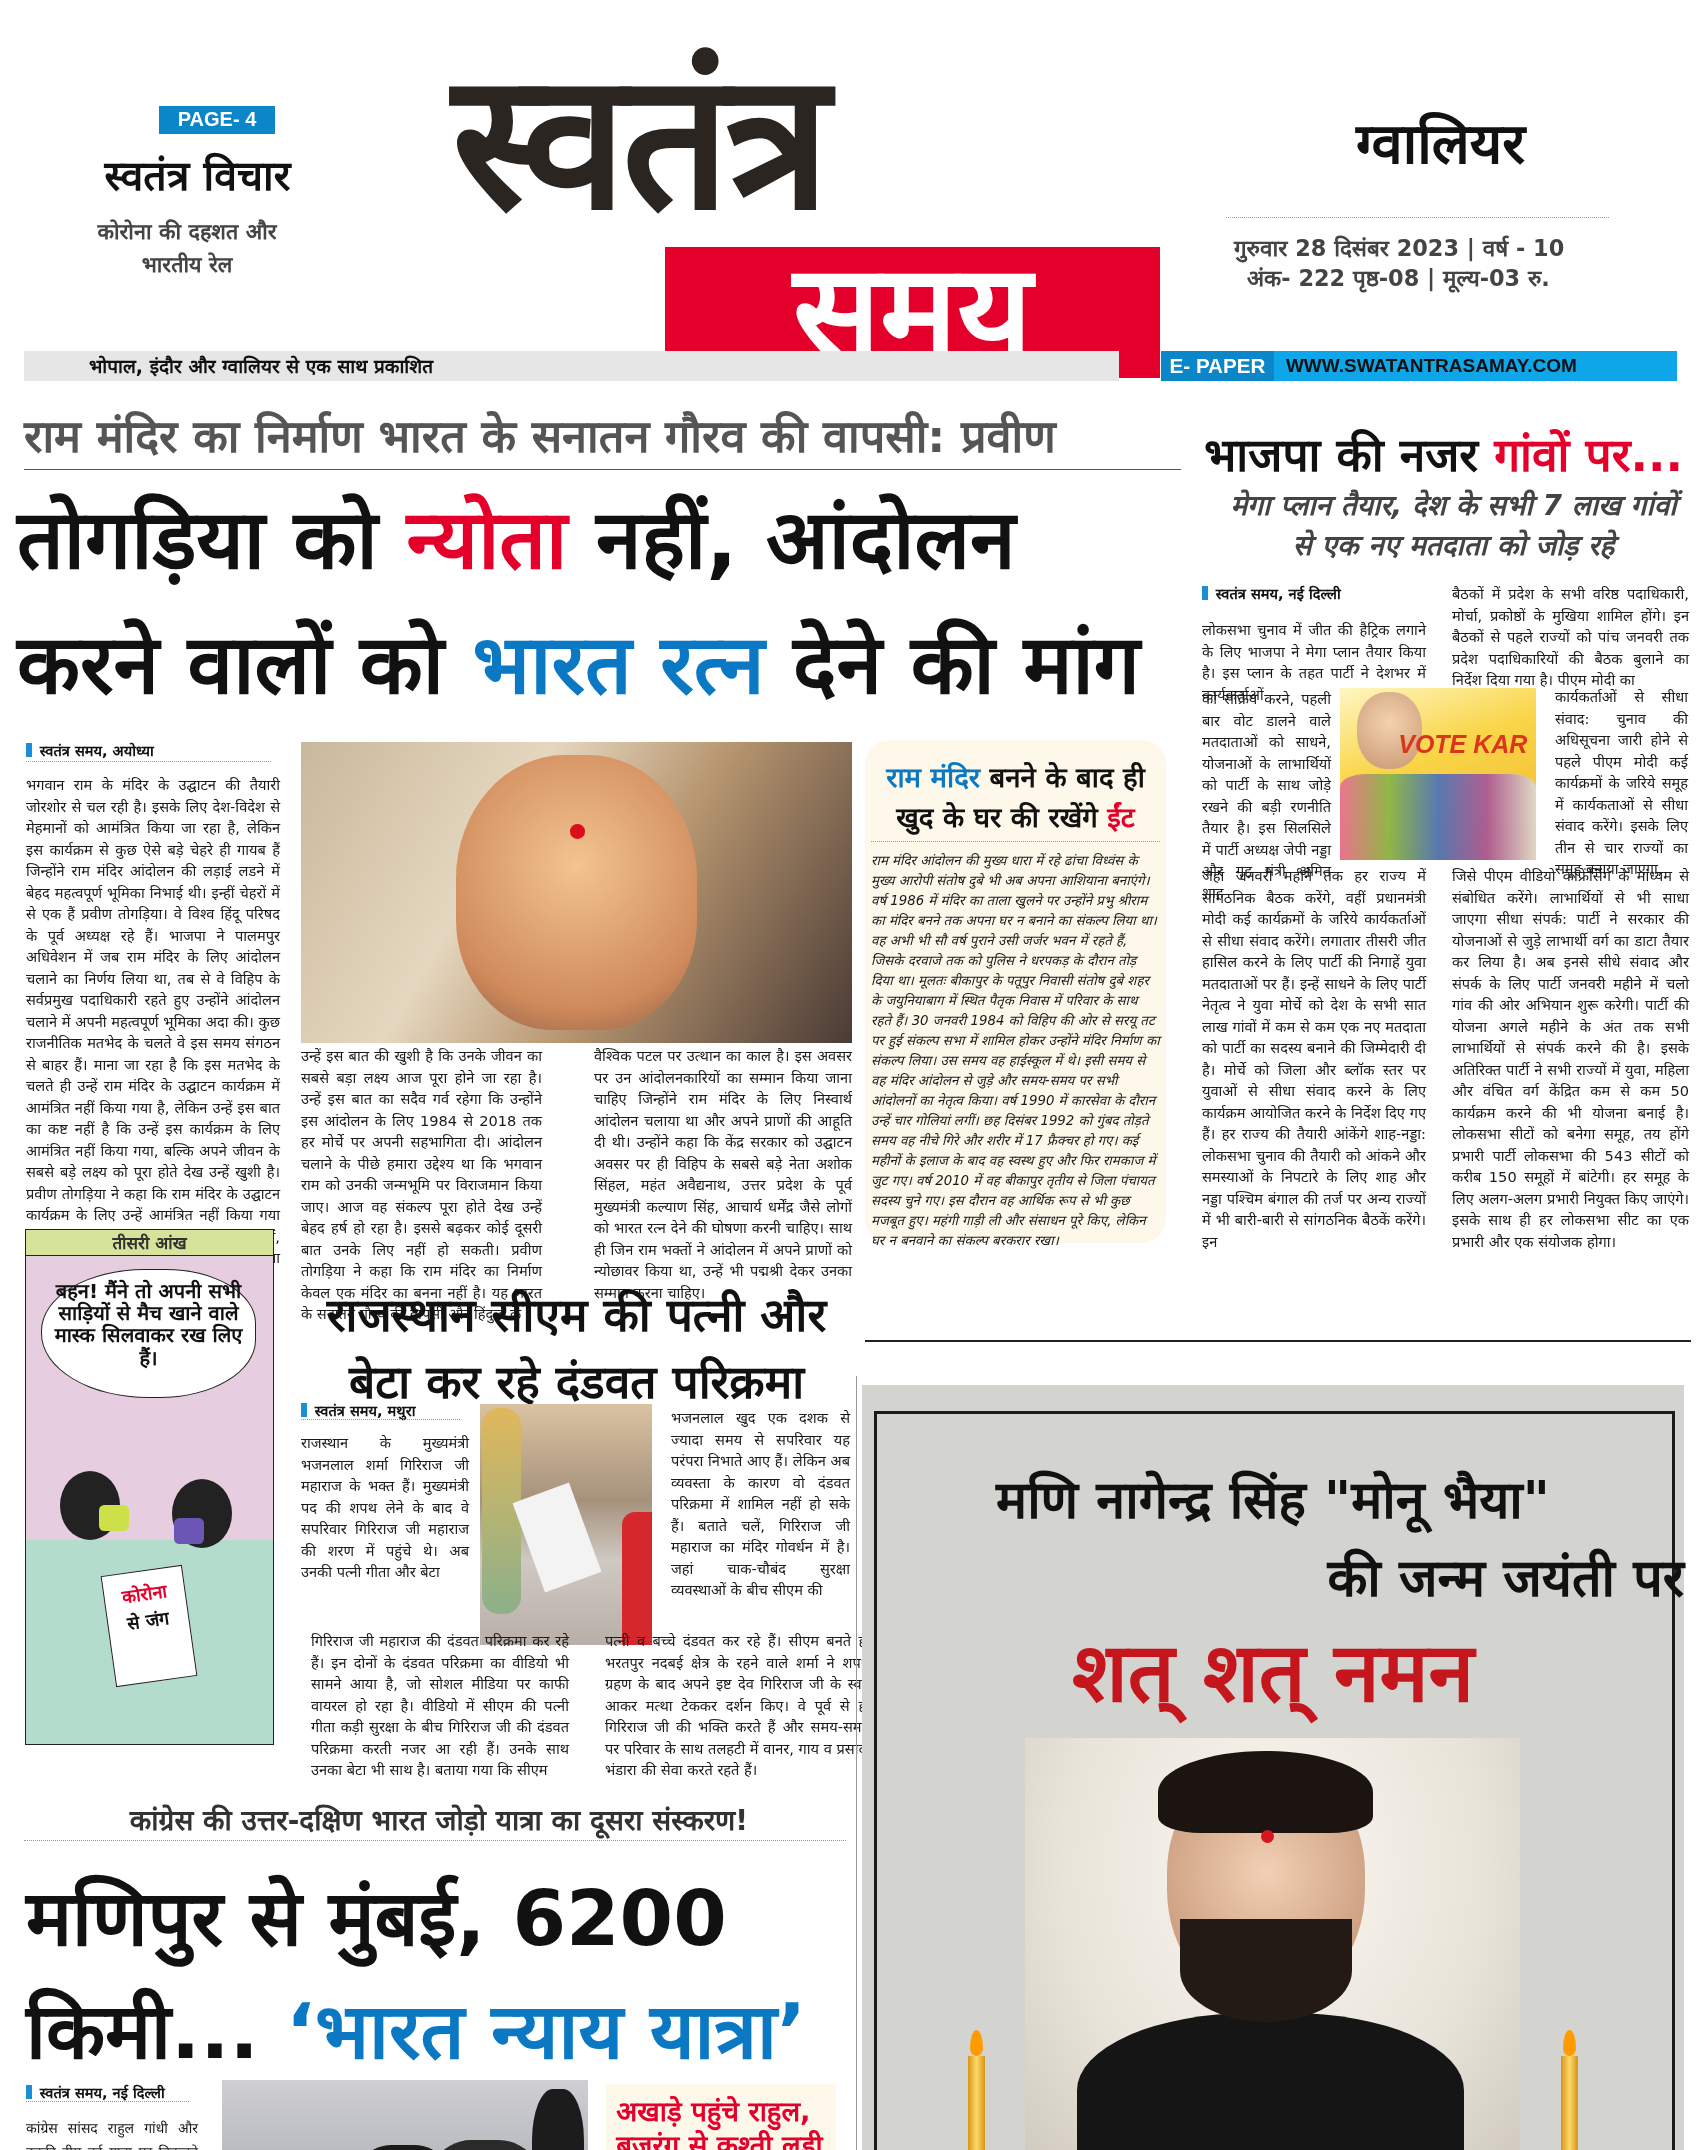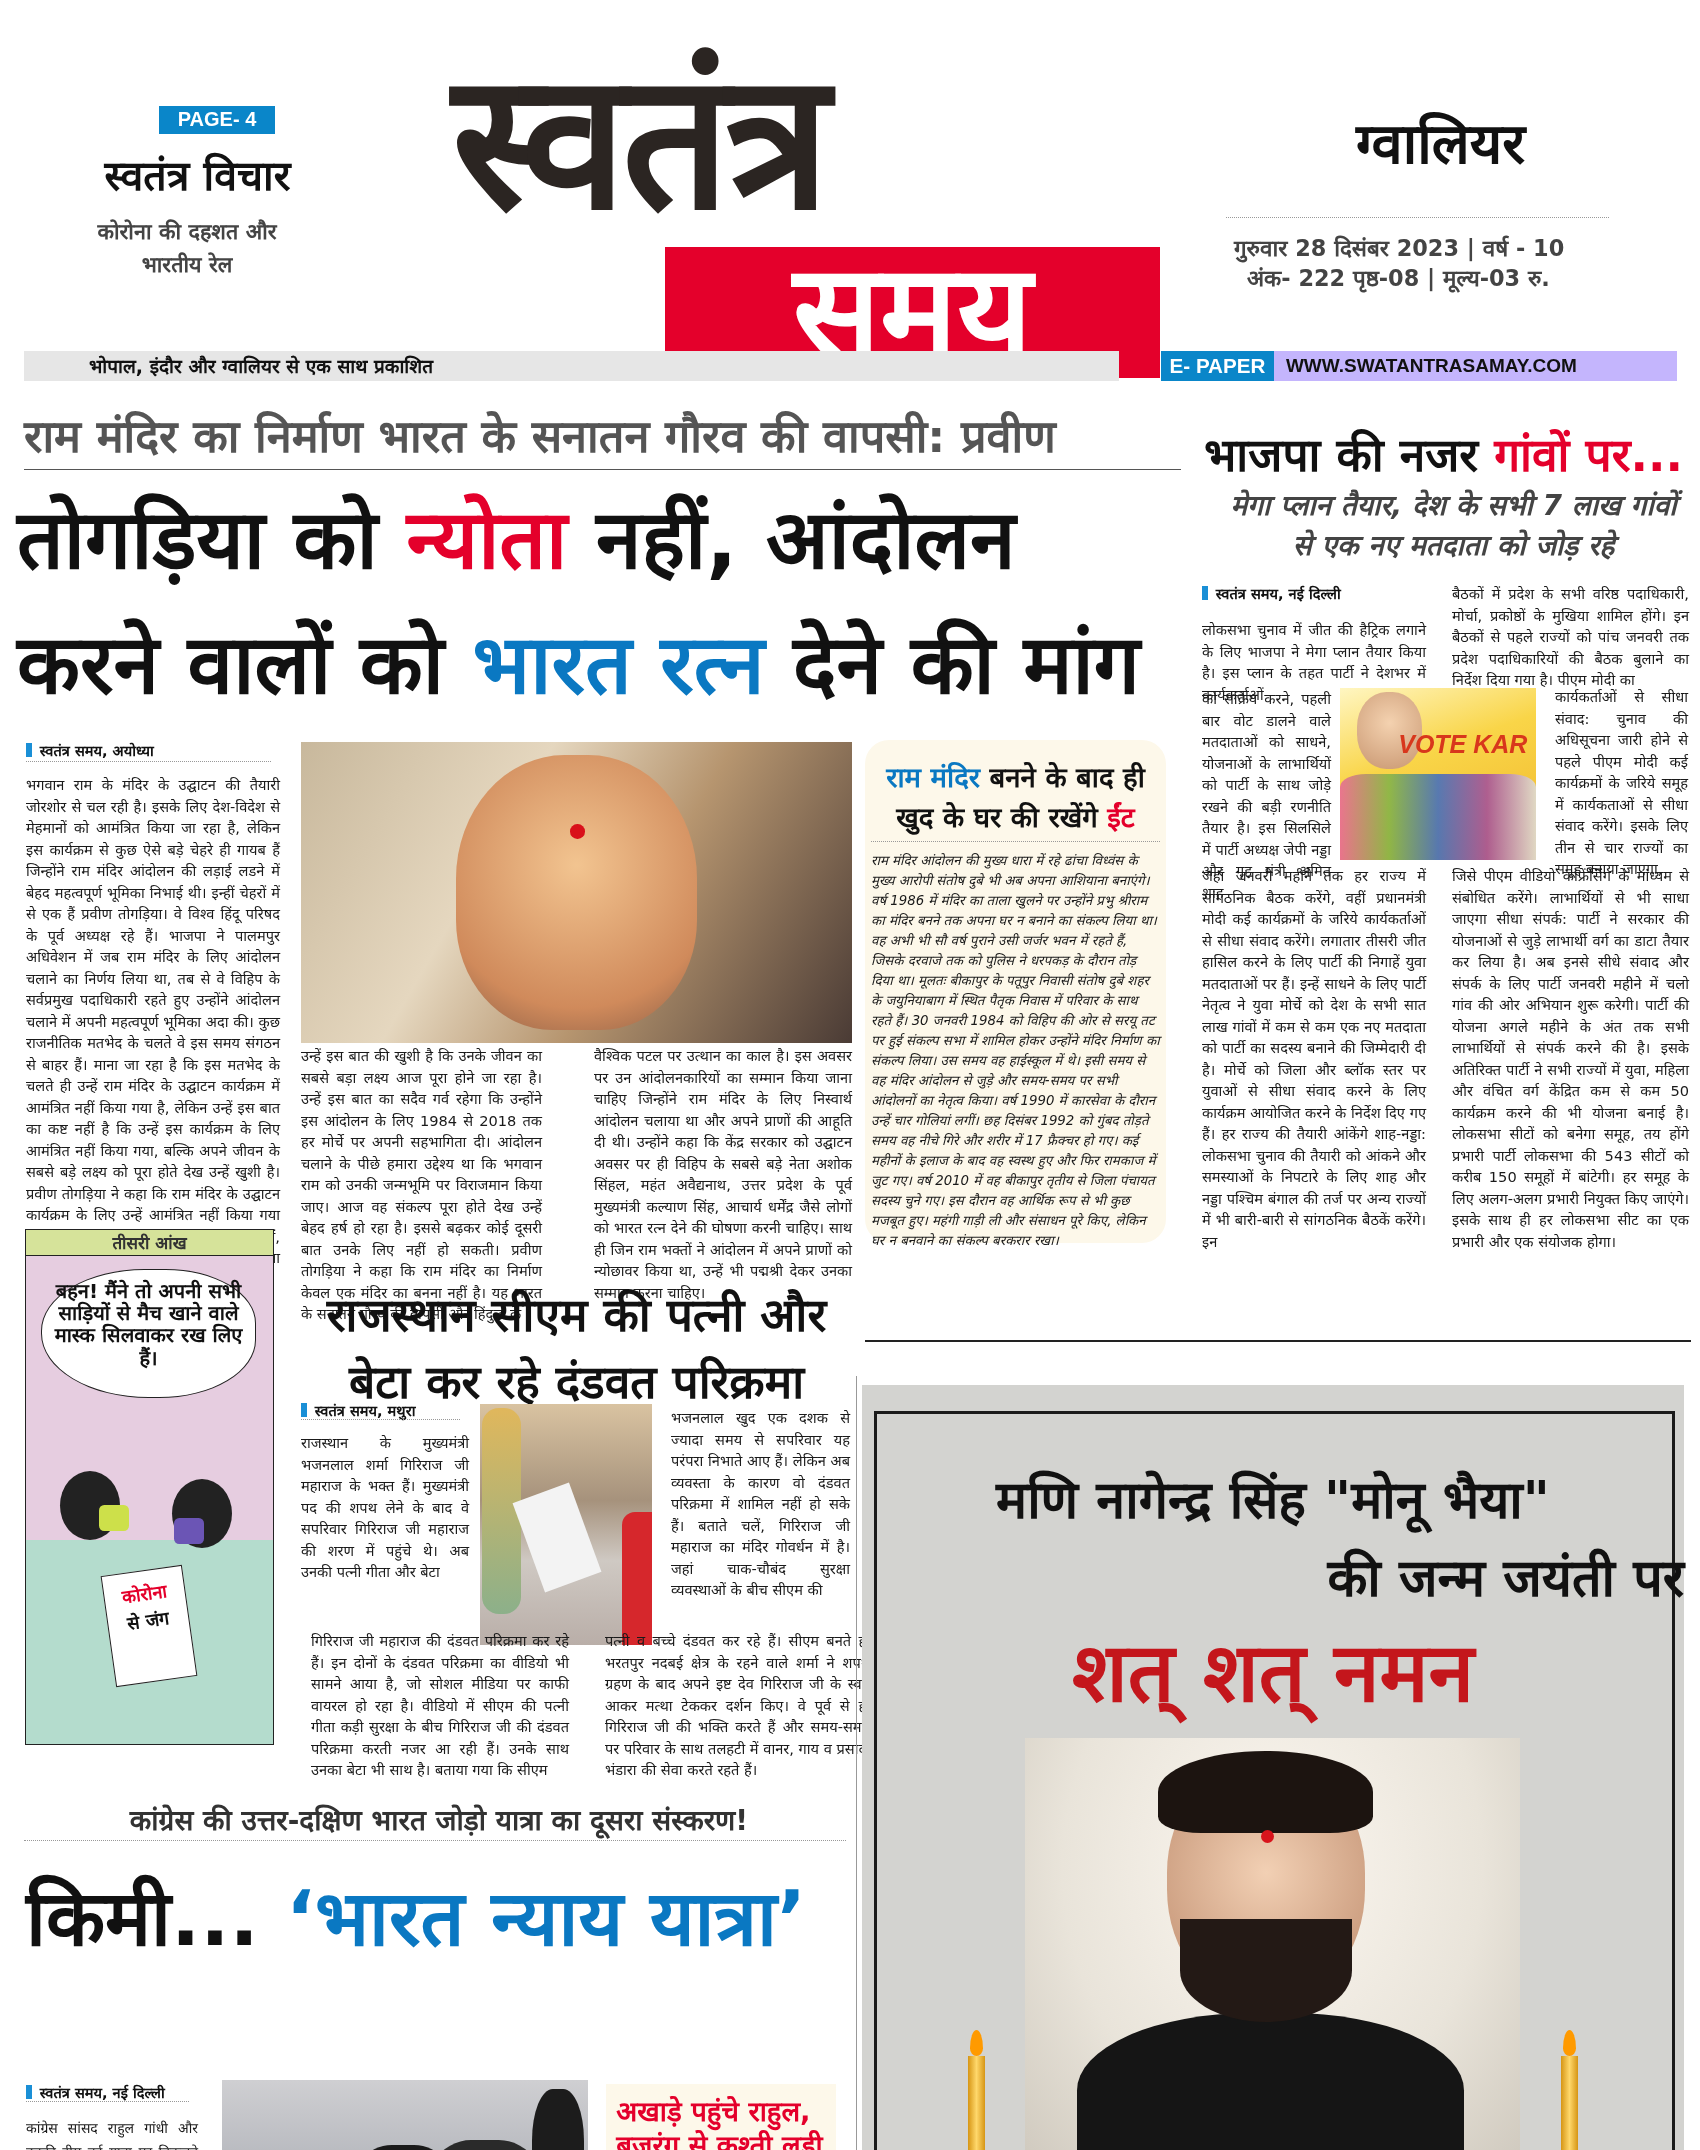"E- PAPER" #epaper-bar { background: #c4b5fd -> #0ea5e9 }
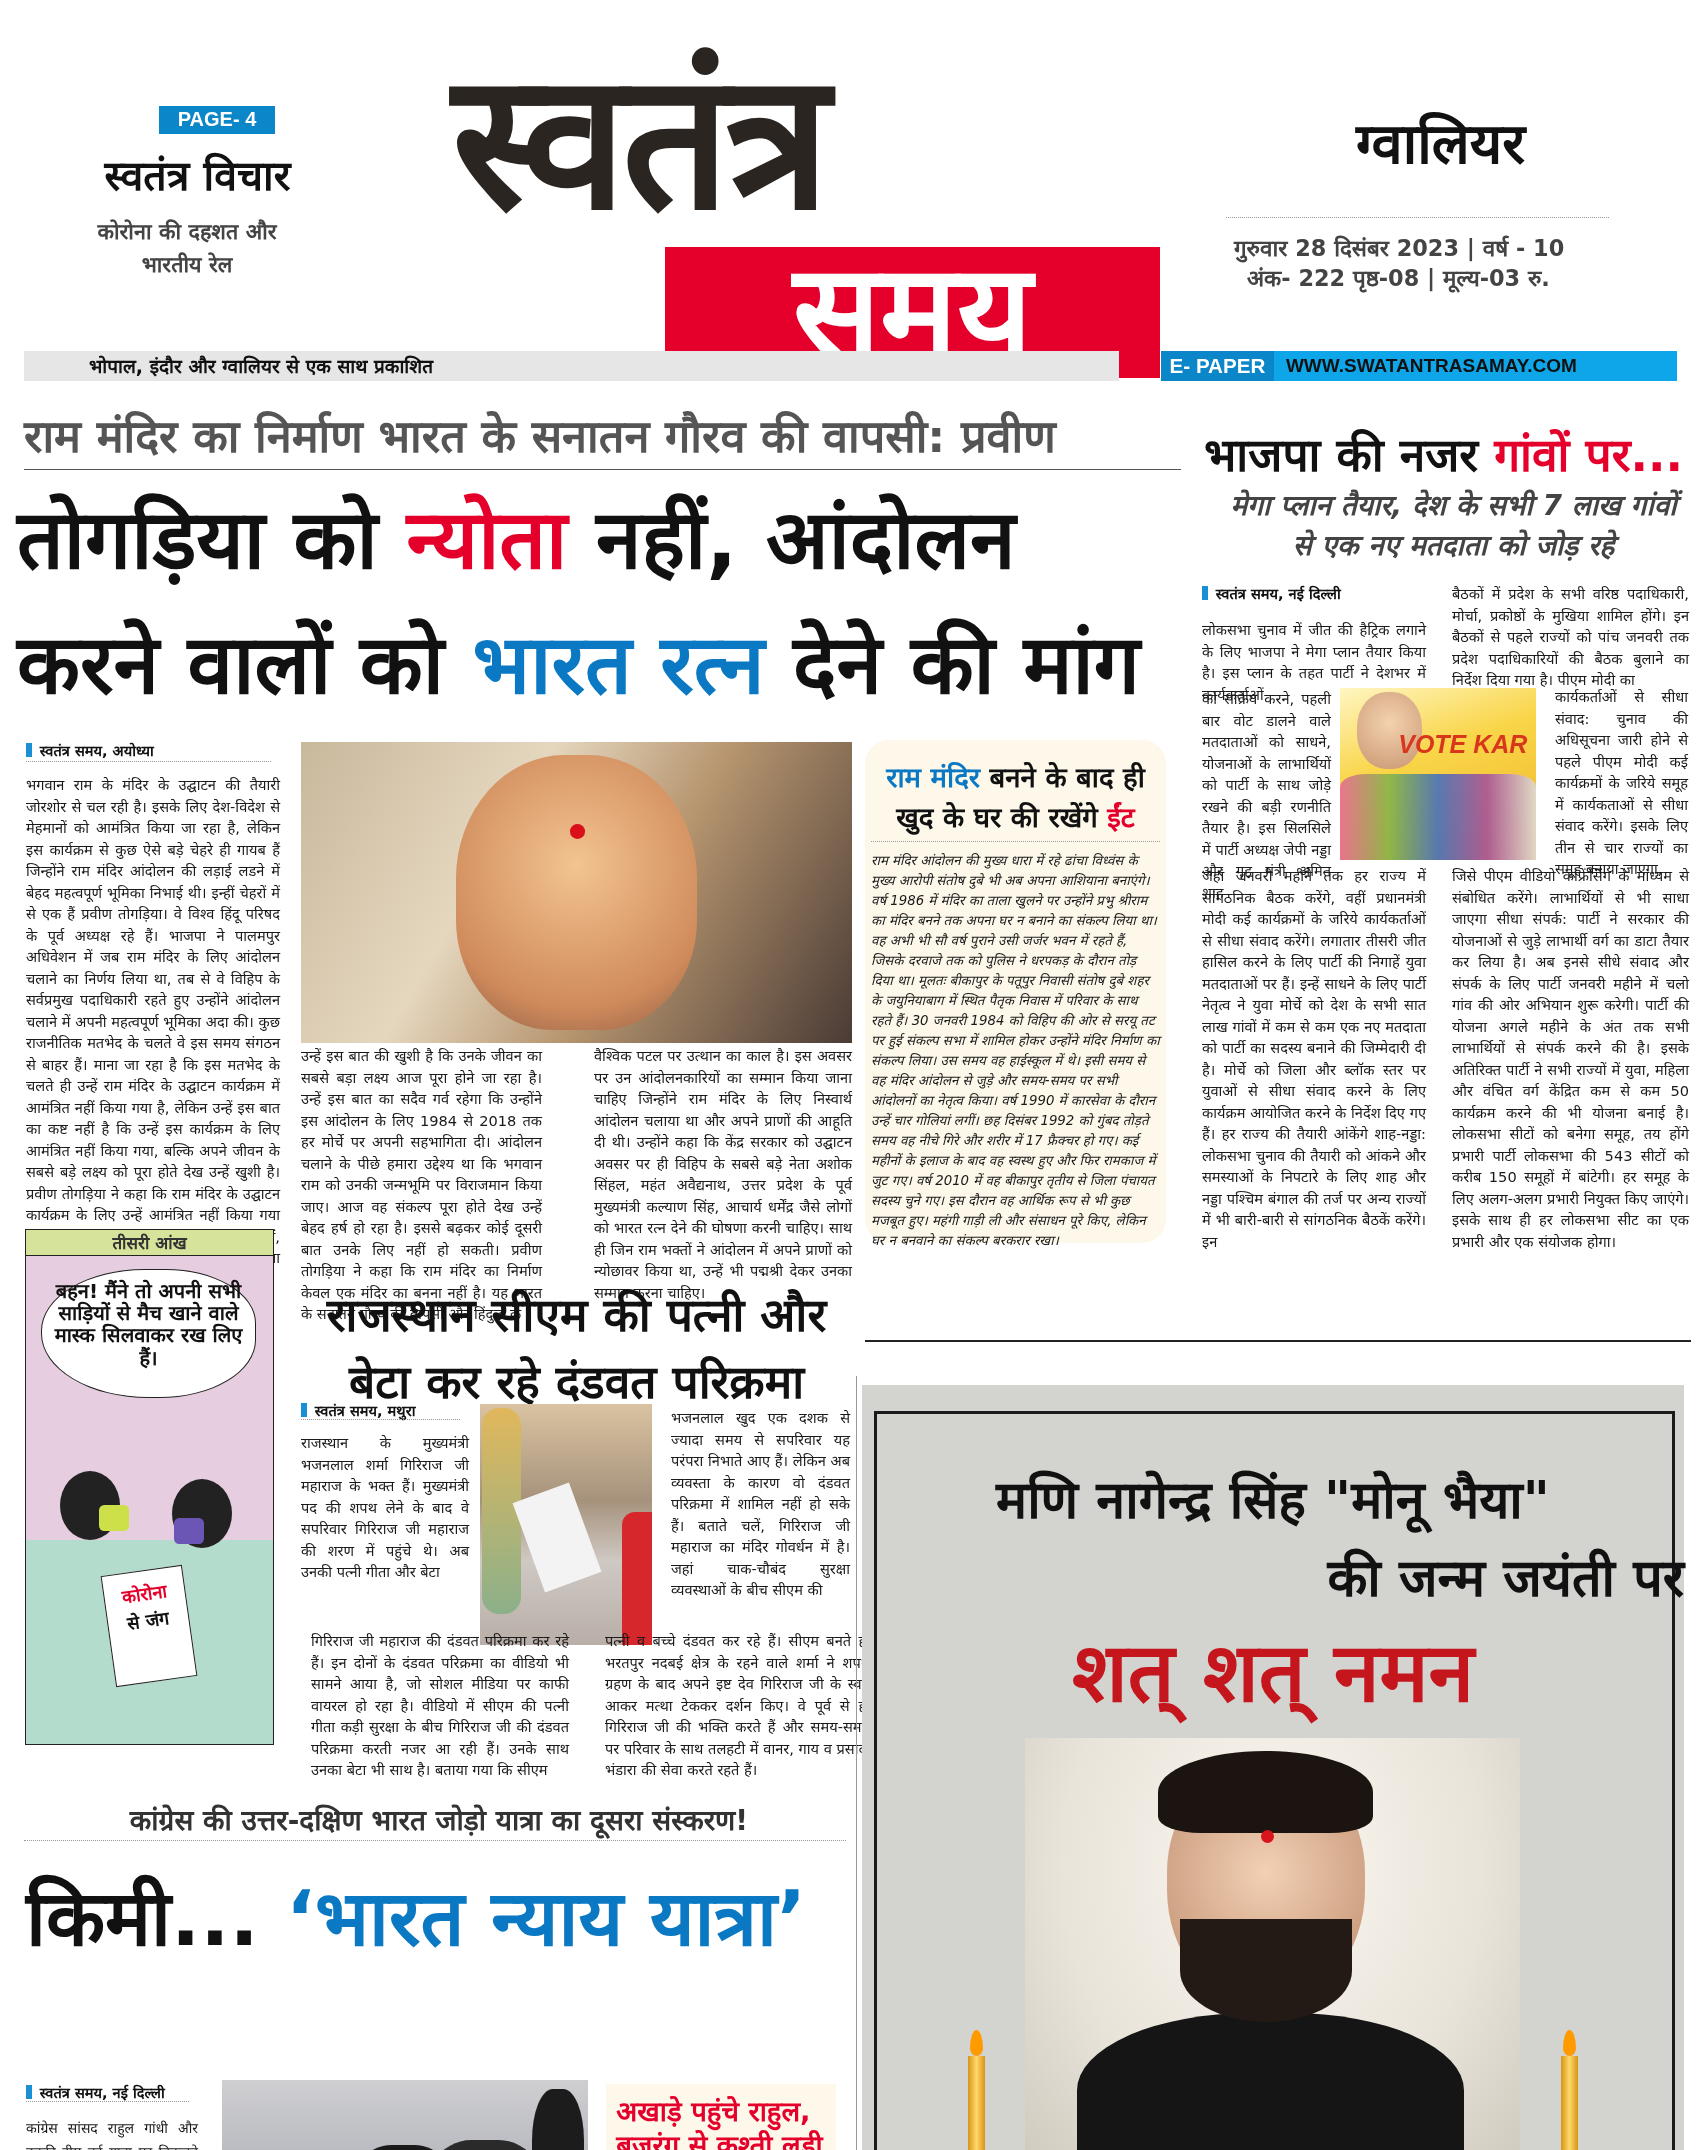"मणिपुर से मुंबई, 6200" div { html: none -> <div>मणिपुर से मुंबई, 6200</div> }
